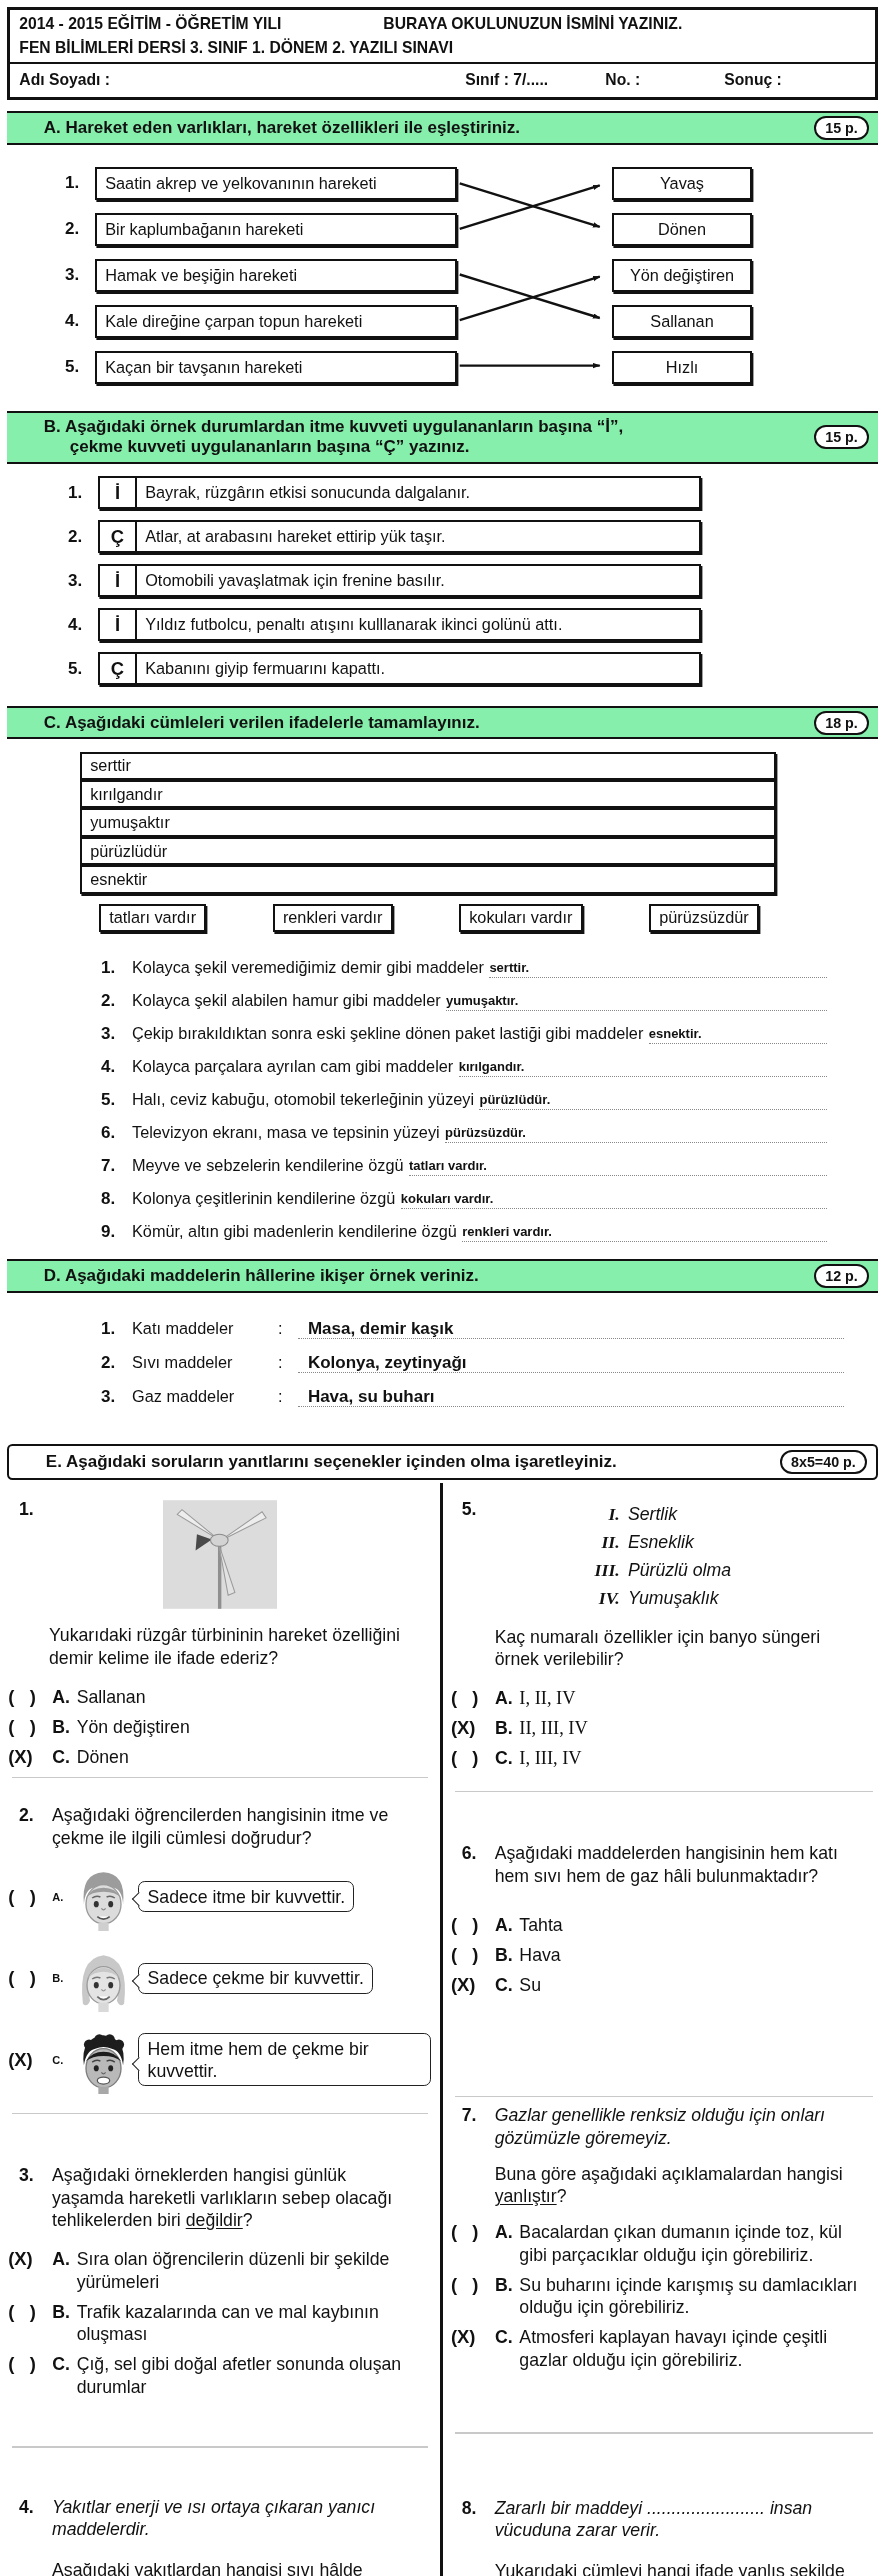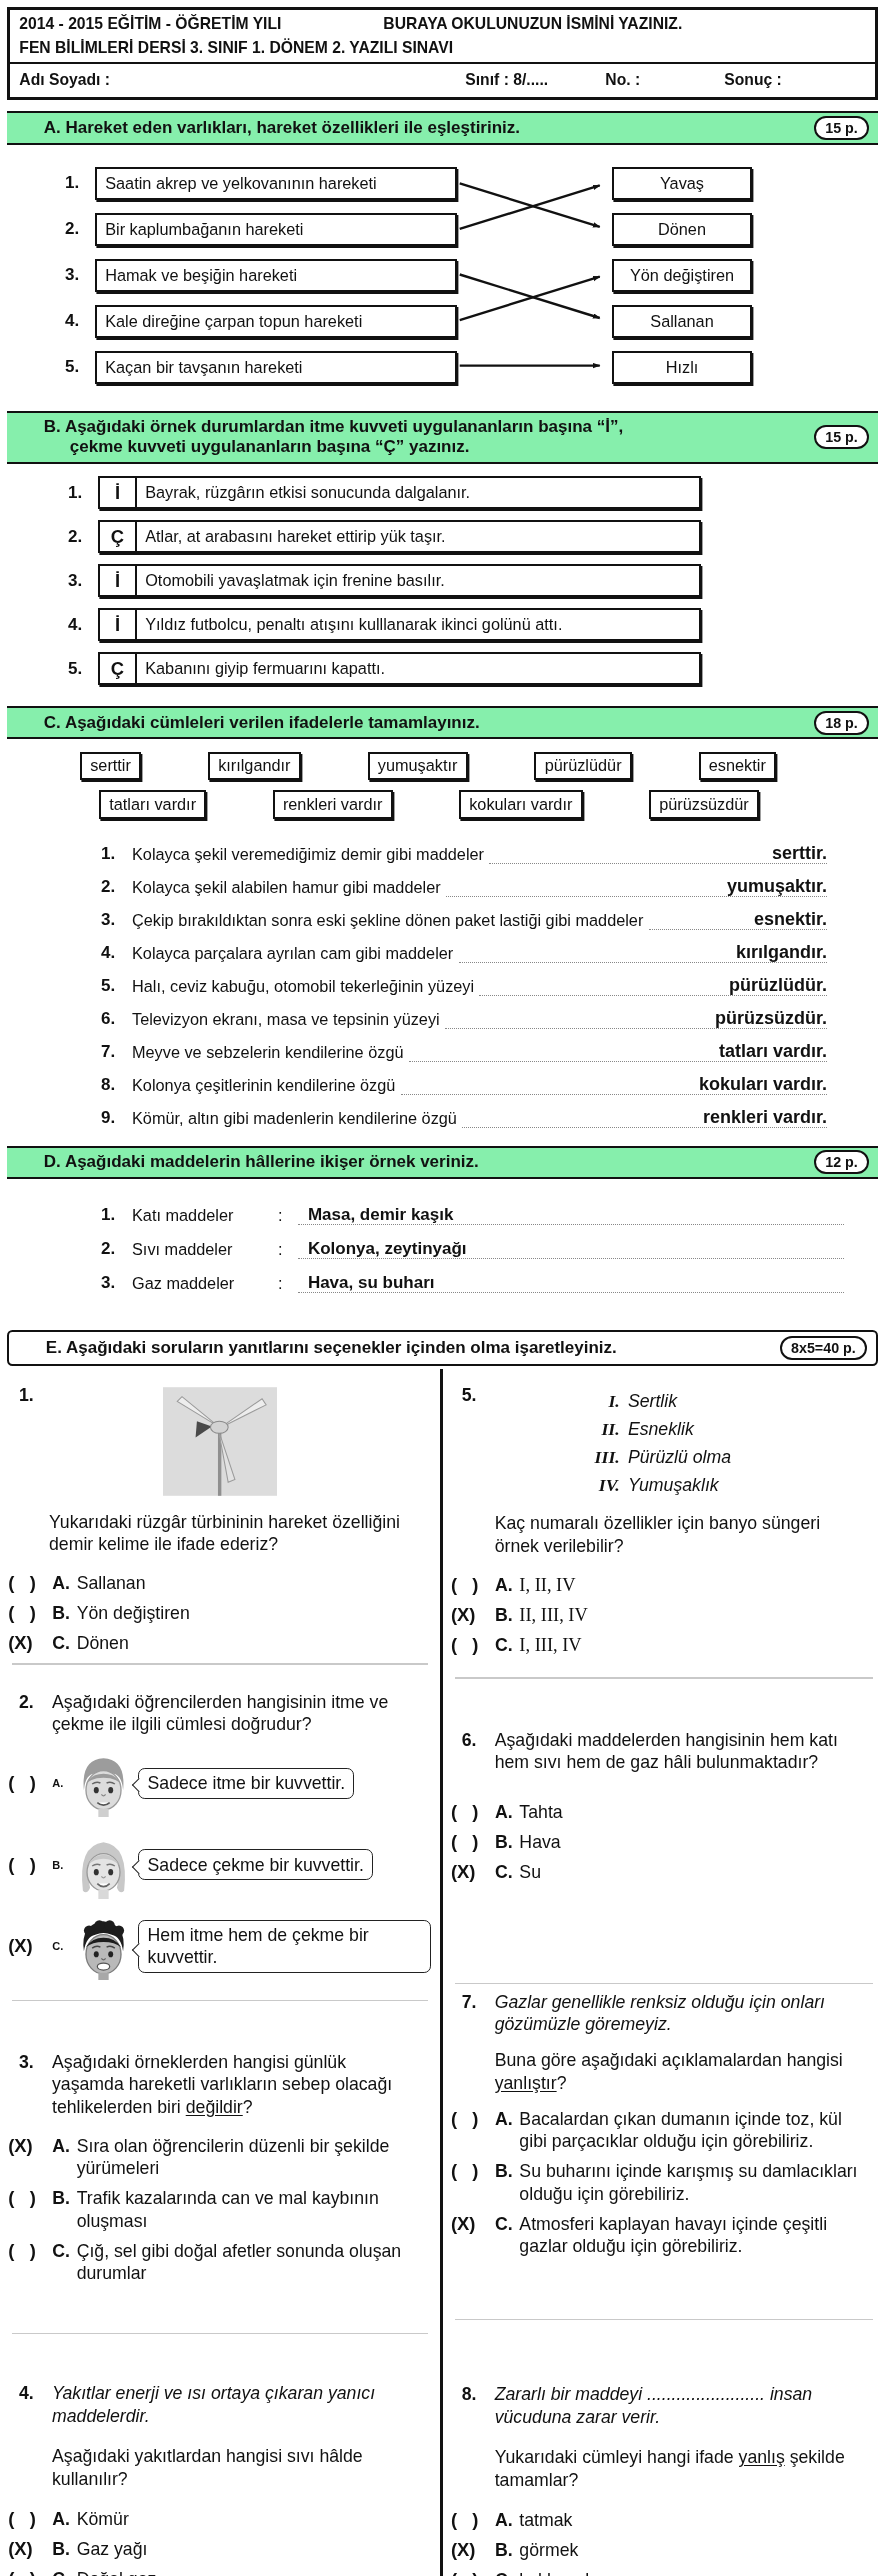"Sınıf : 8/....." span.f-class { text: 8/ -> 7/ }
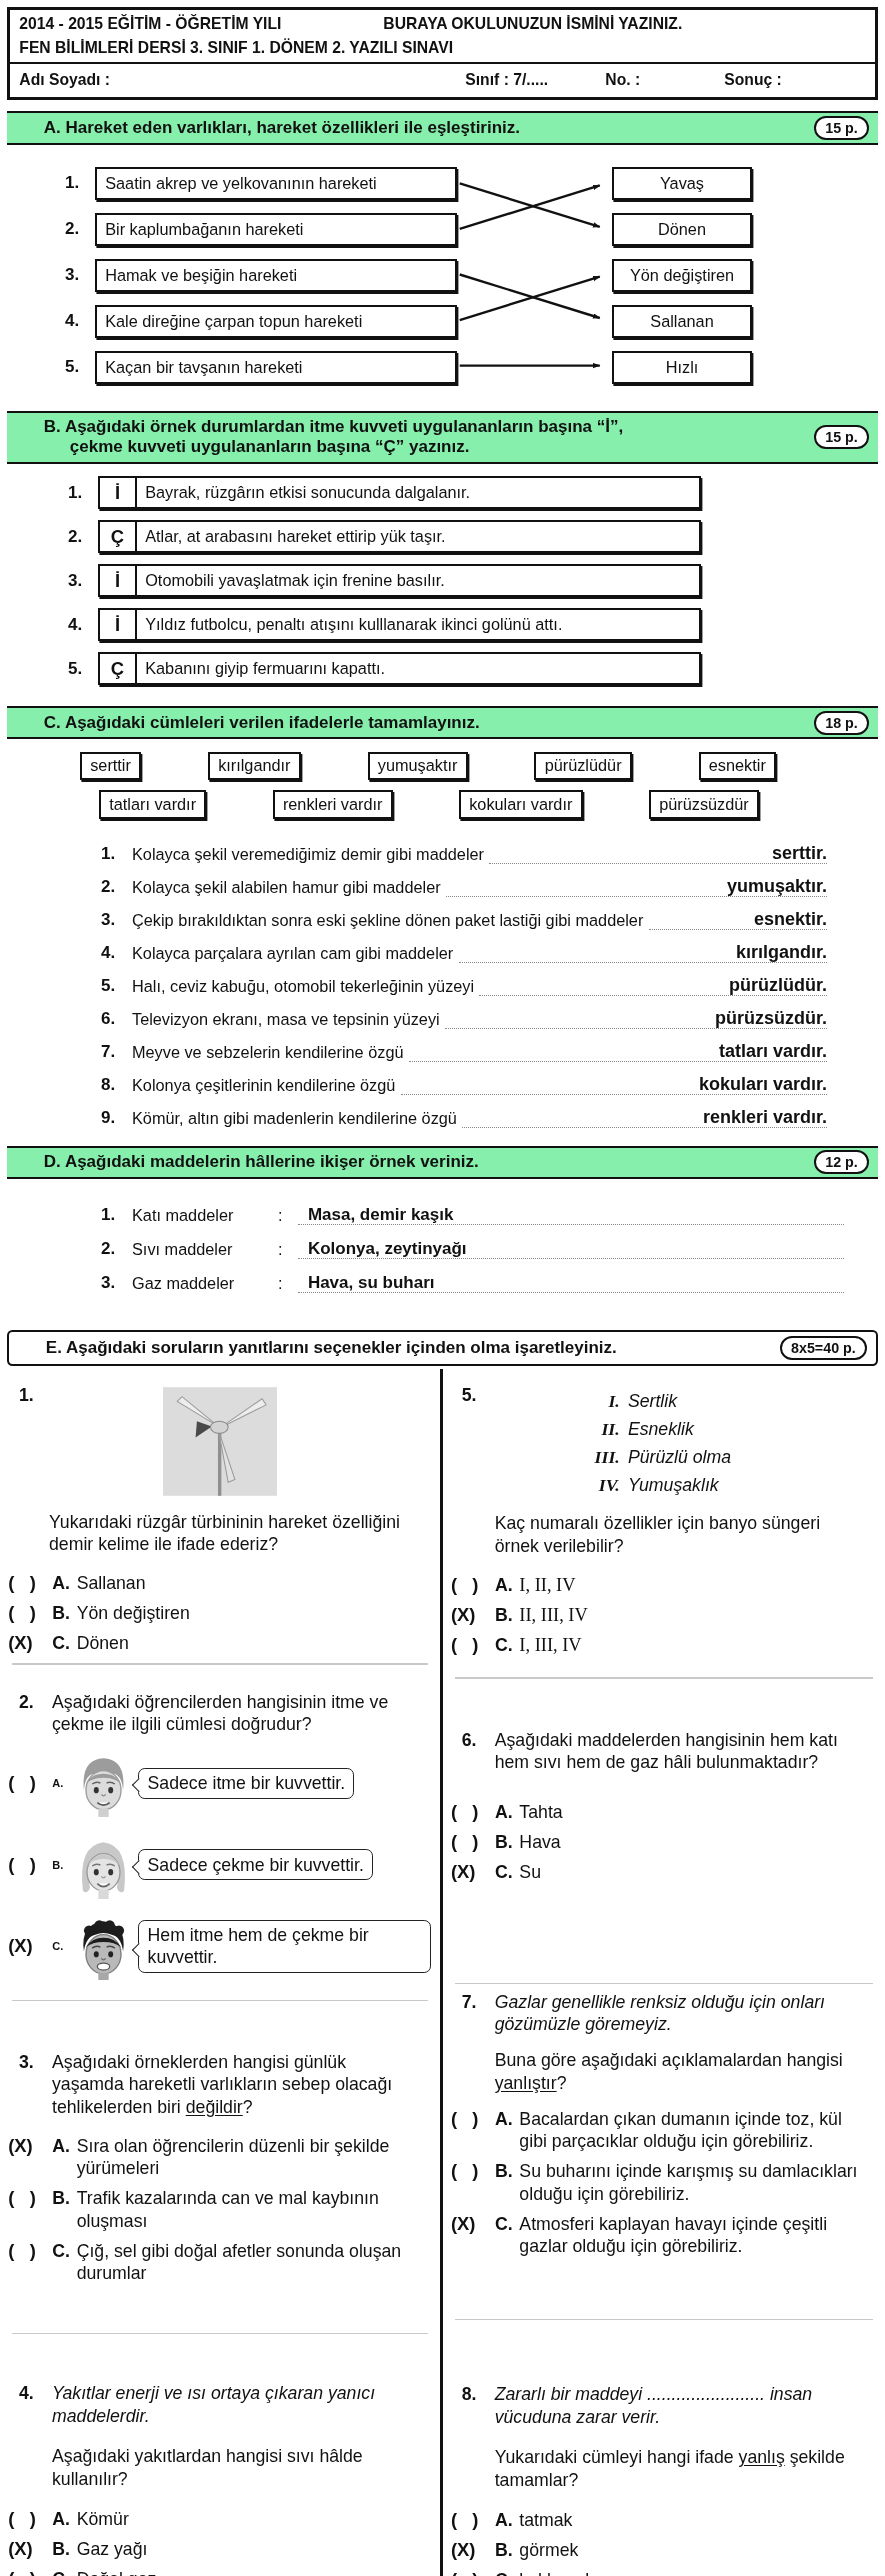"serttir" .bank-row1 { flex-direction: none -> column }
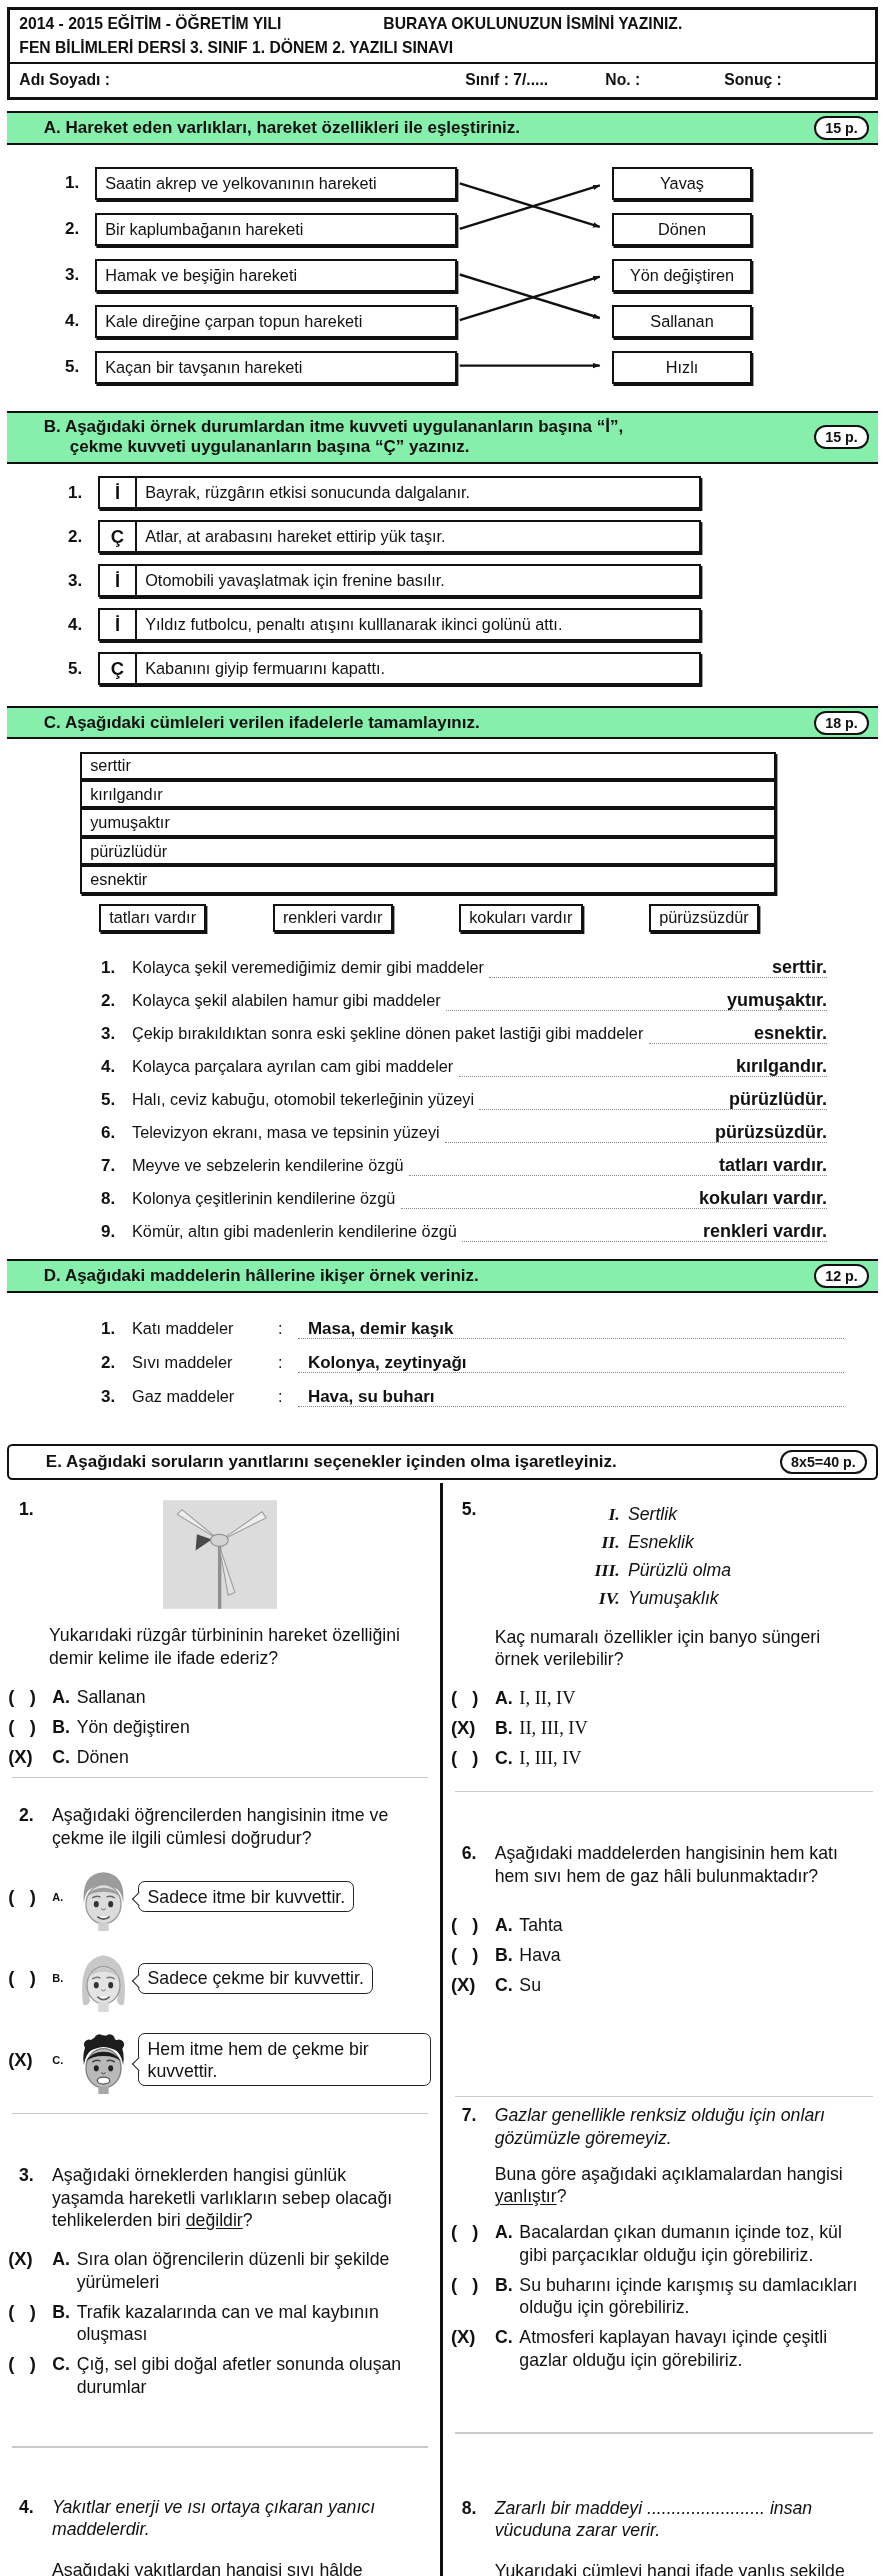"serttir." .cans { font-size: 18px -> 13px; text-align: right -> left }
